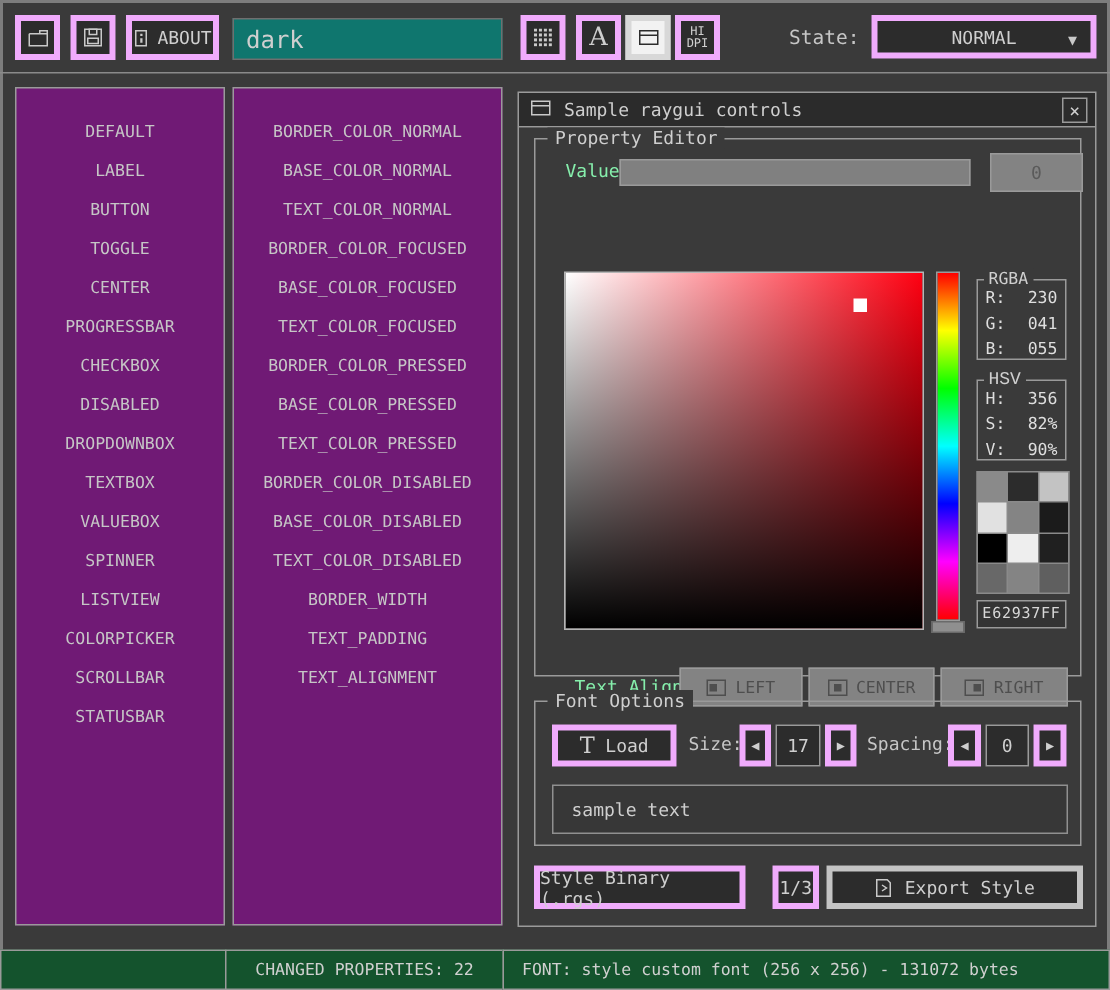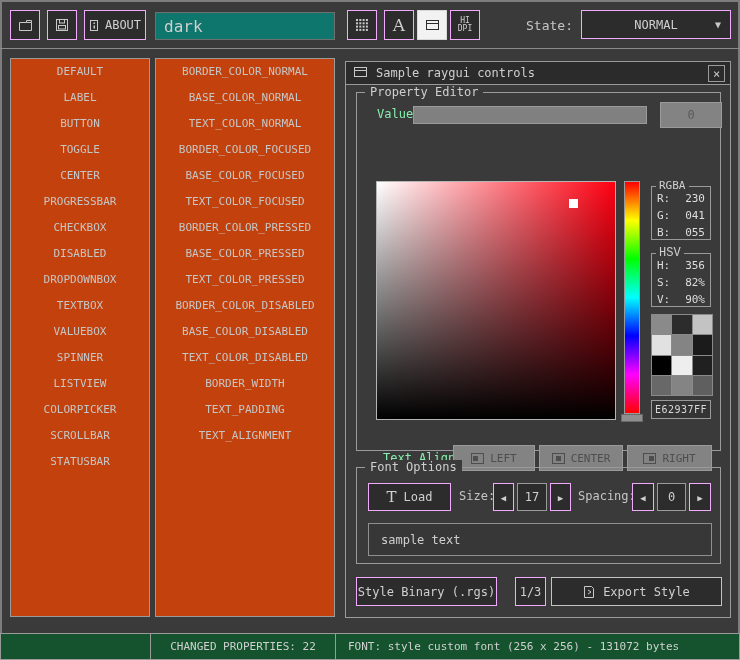"ABOUT" .btn { border: 1px solid #f0abfc -> 4px solid #f0abfc }
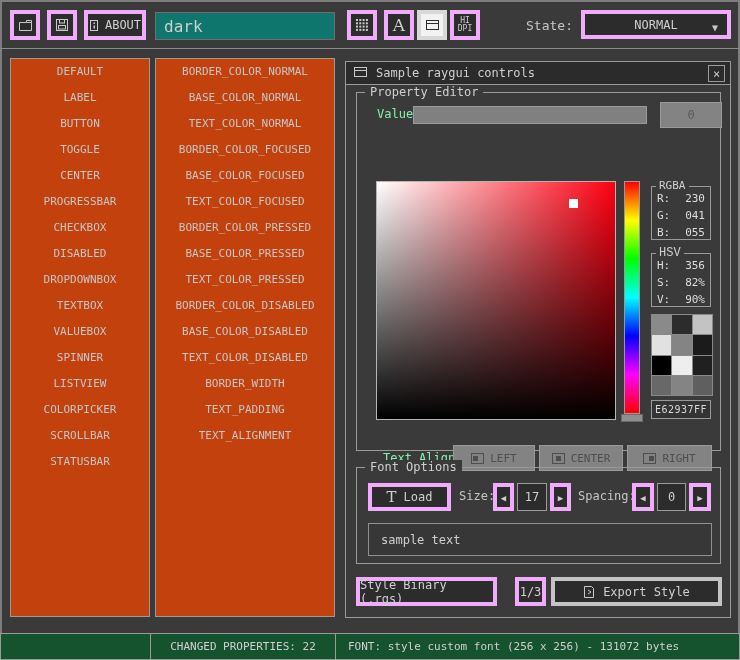"DEFAULT" .list-panel { background: #c2410c -> #701a75; padding-top: 0 -> 16px }
